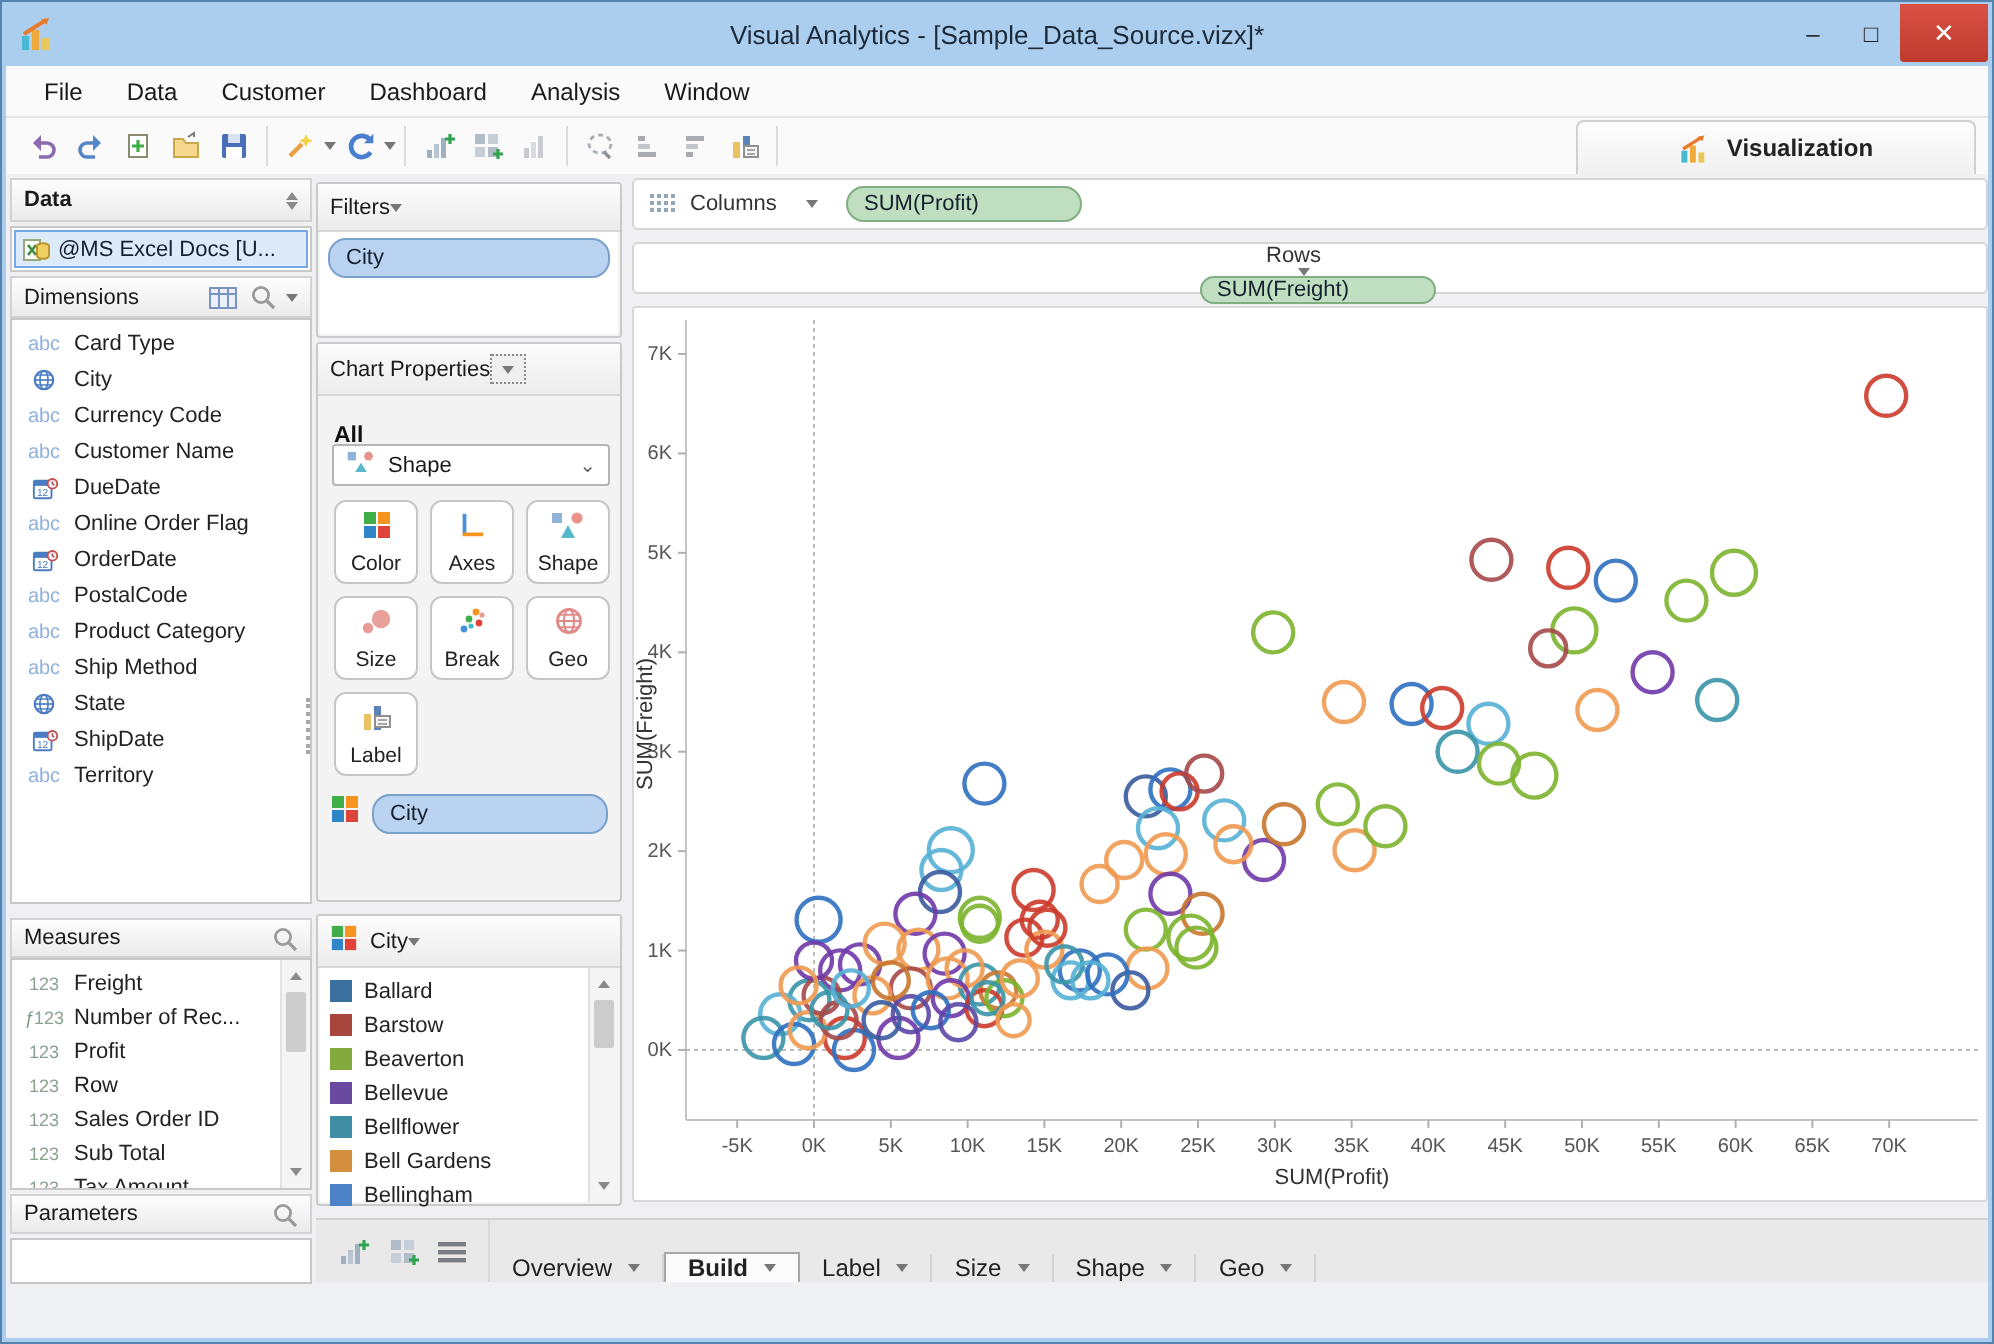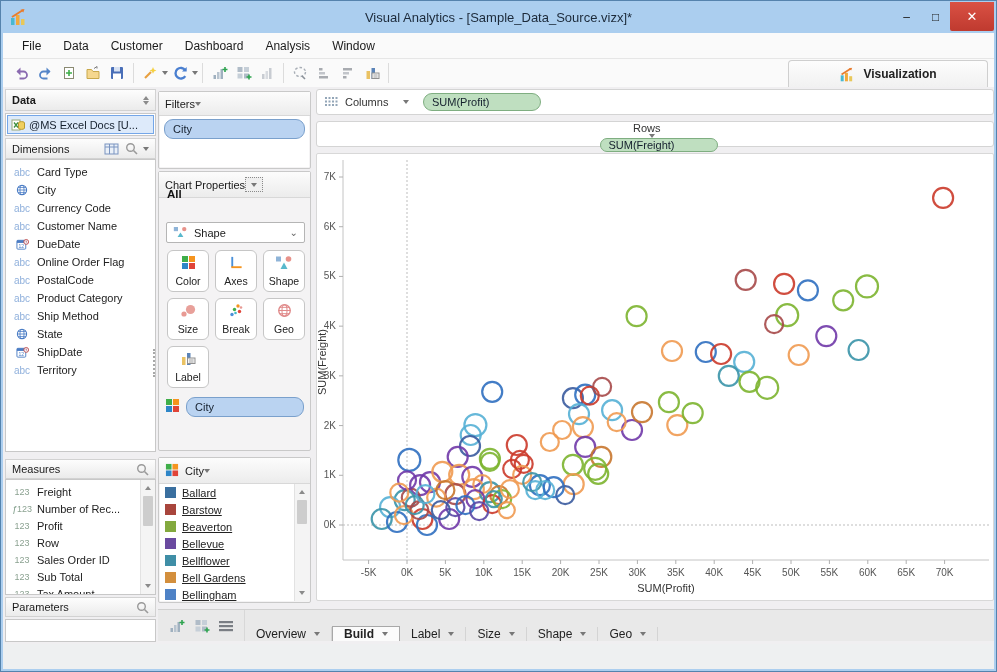"All" div { top: 12px -> 36px }
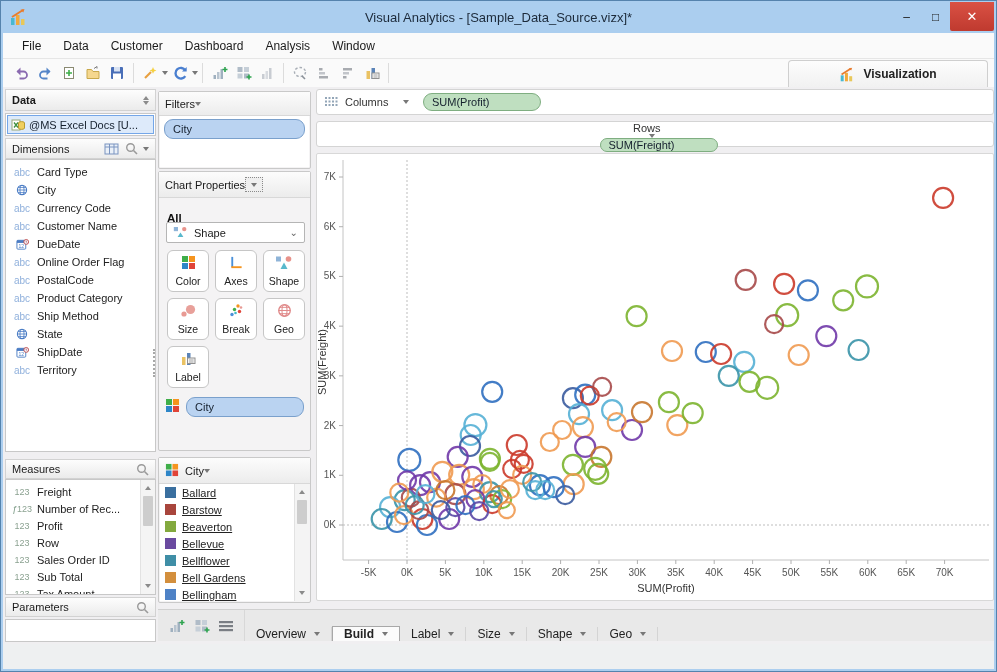"OrderDate" div.field-row { html: none -> <div> <span> <svg> <rect></rect> <rect></rect> <text>12</text> <circle></circle> <path></path> </svg> </span> <span>OrderDate</span> </div> }
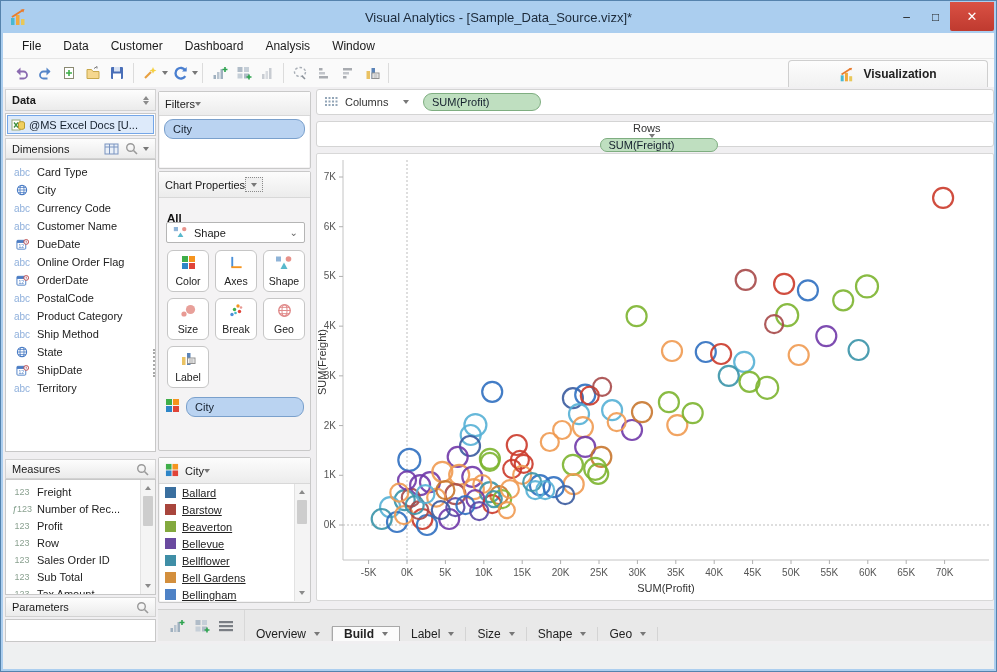"Ballard" .legend-row { align-items: none -> center; text-decoration: underline -> none }
